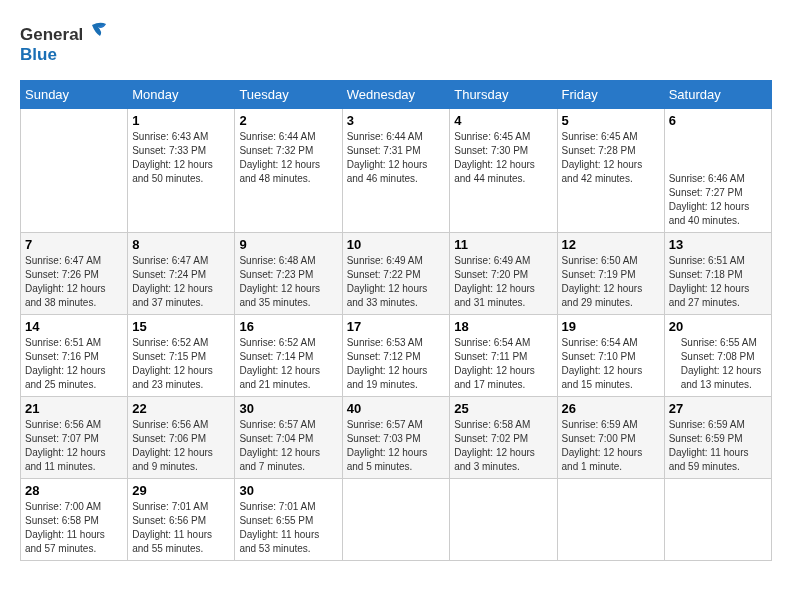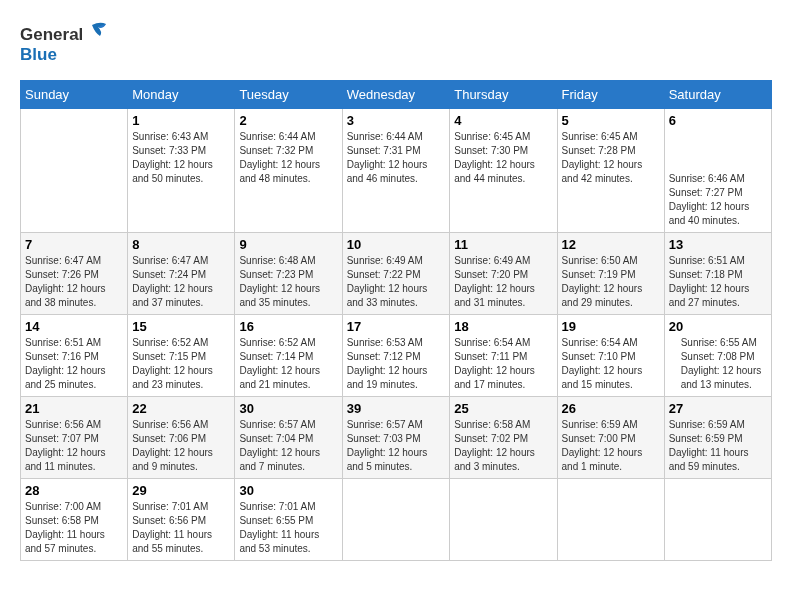"39" span.day-num { text: 39 -> 40 }
